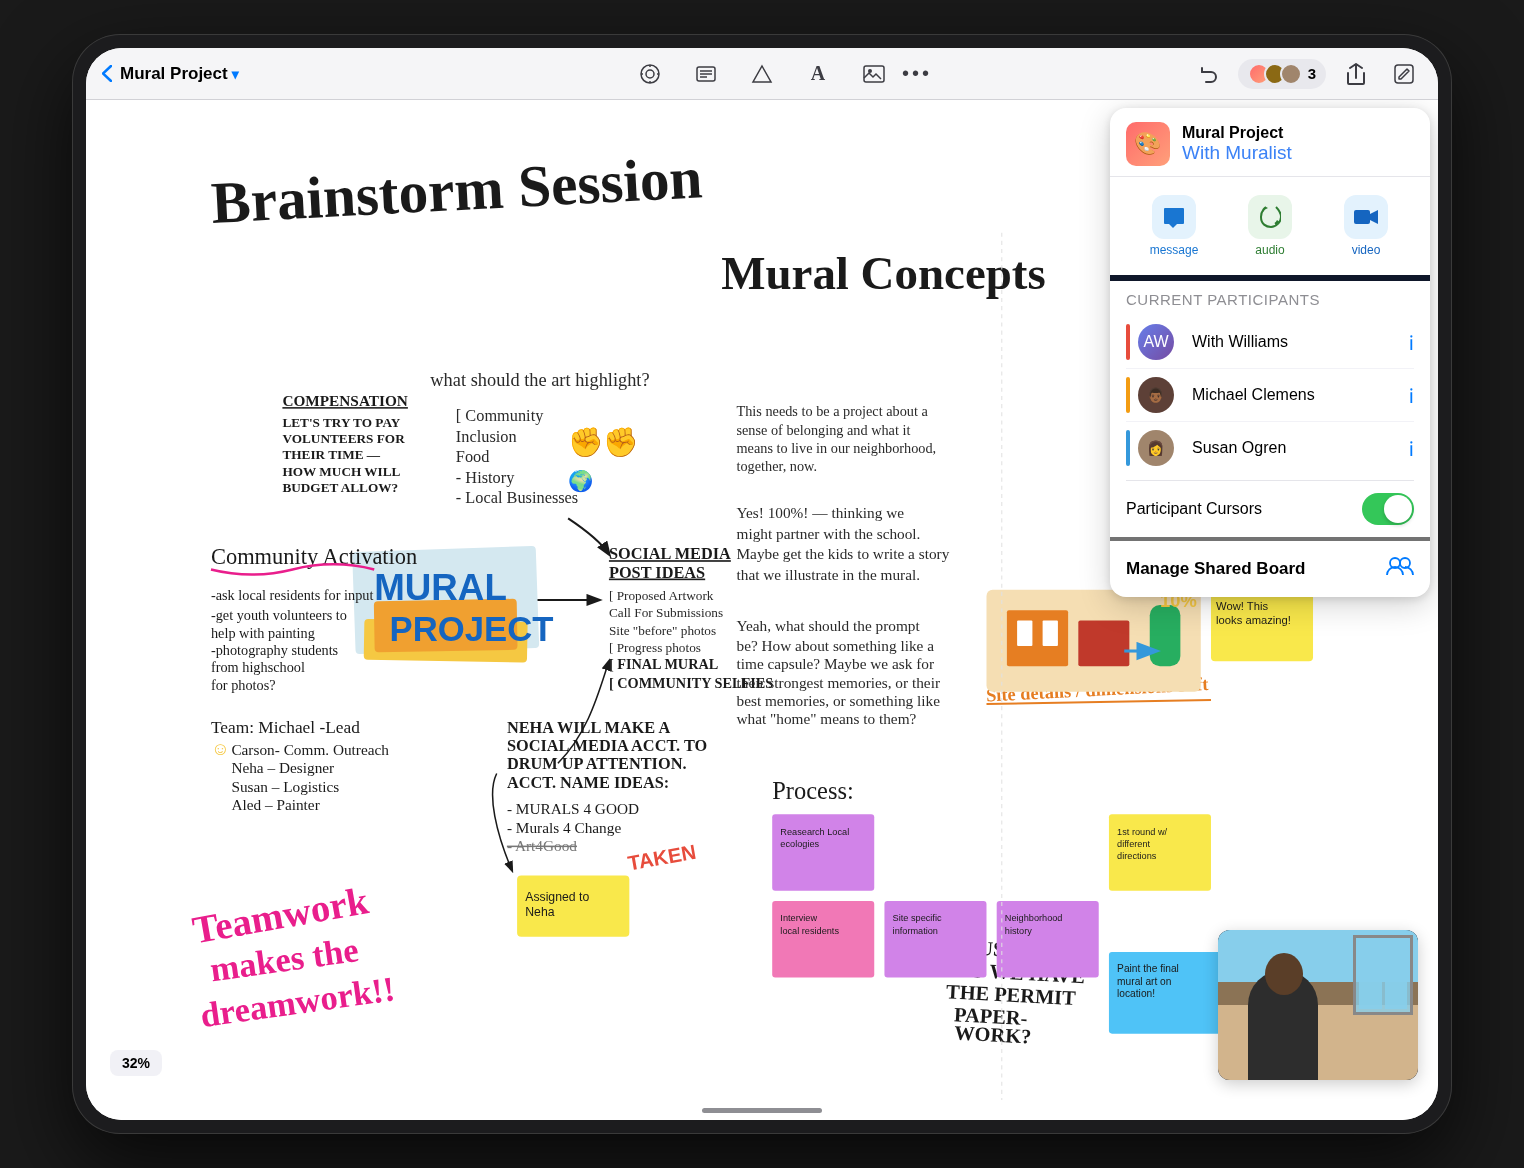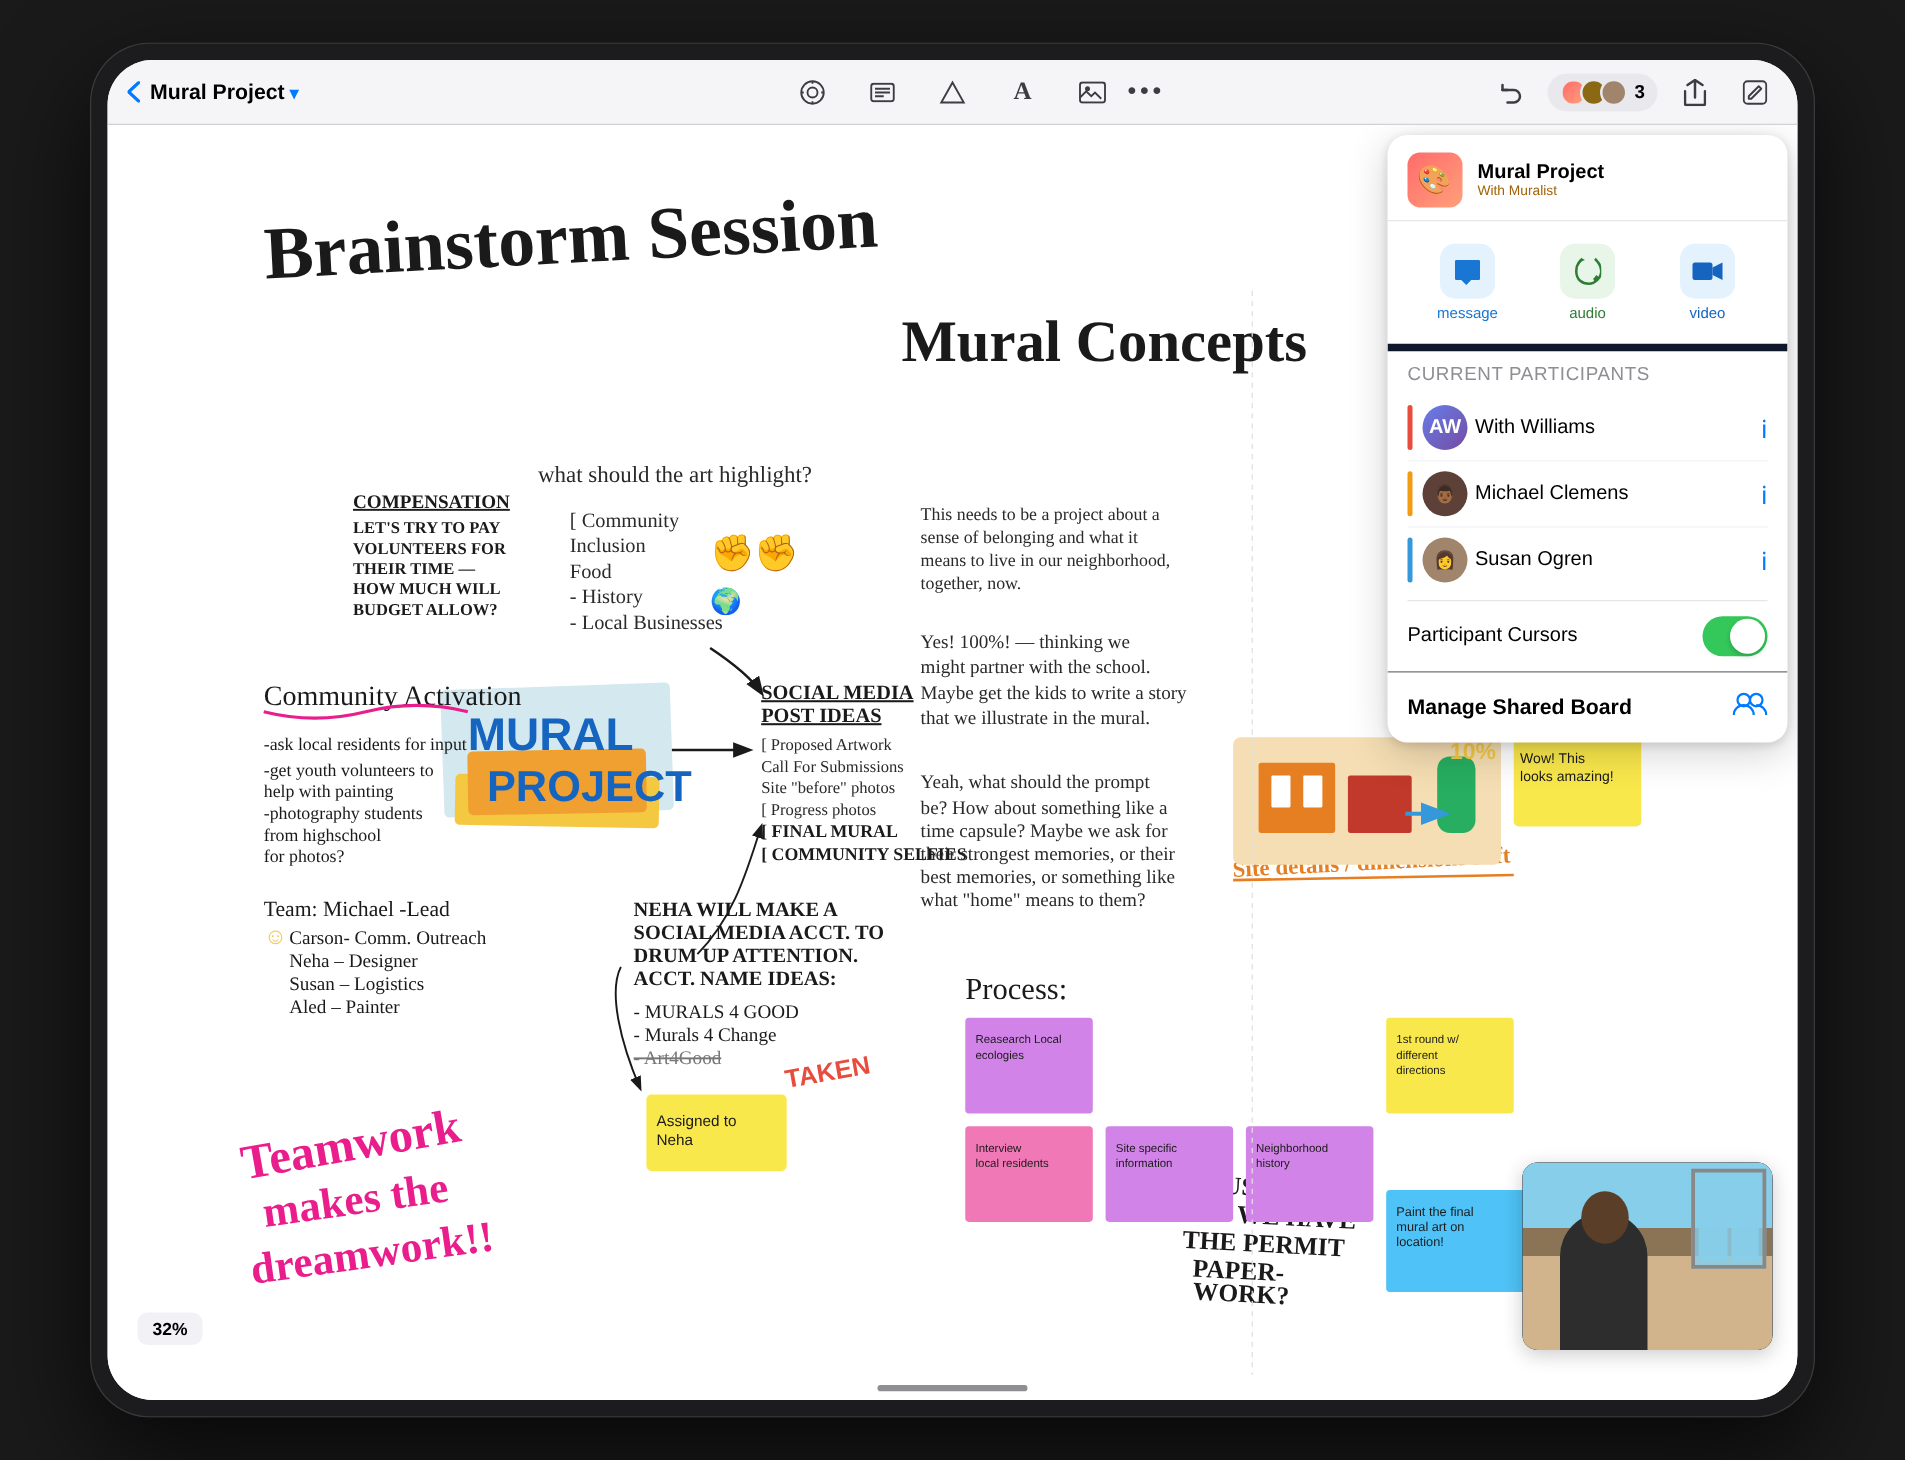"With Muralist" .panel-subtitle { color: #a16207 -> #3b82f6; font-size: 11px -> 19px }
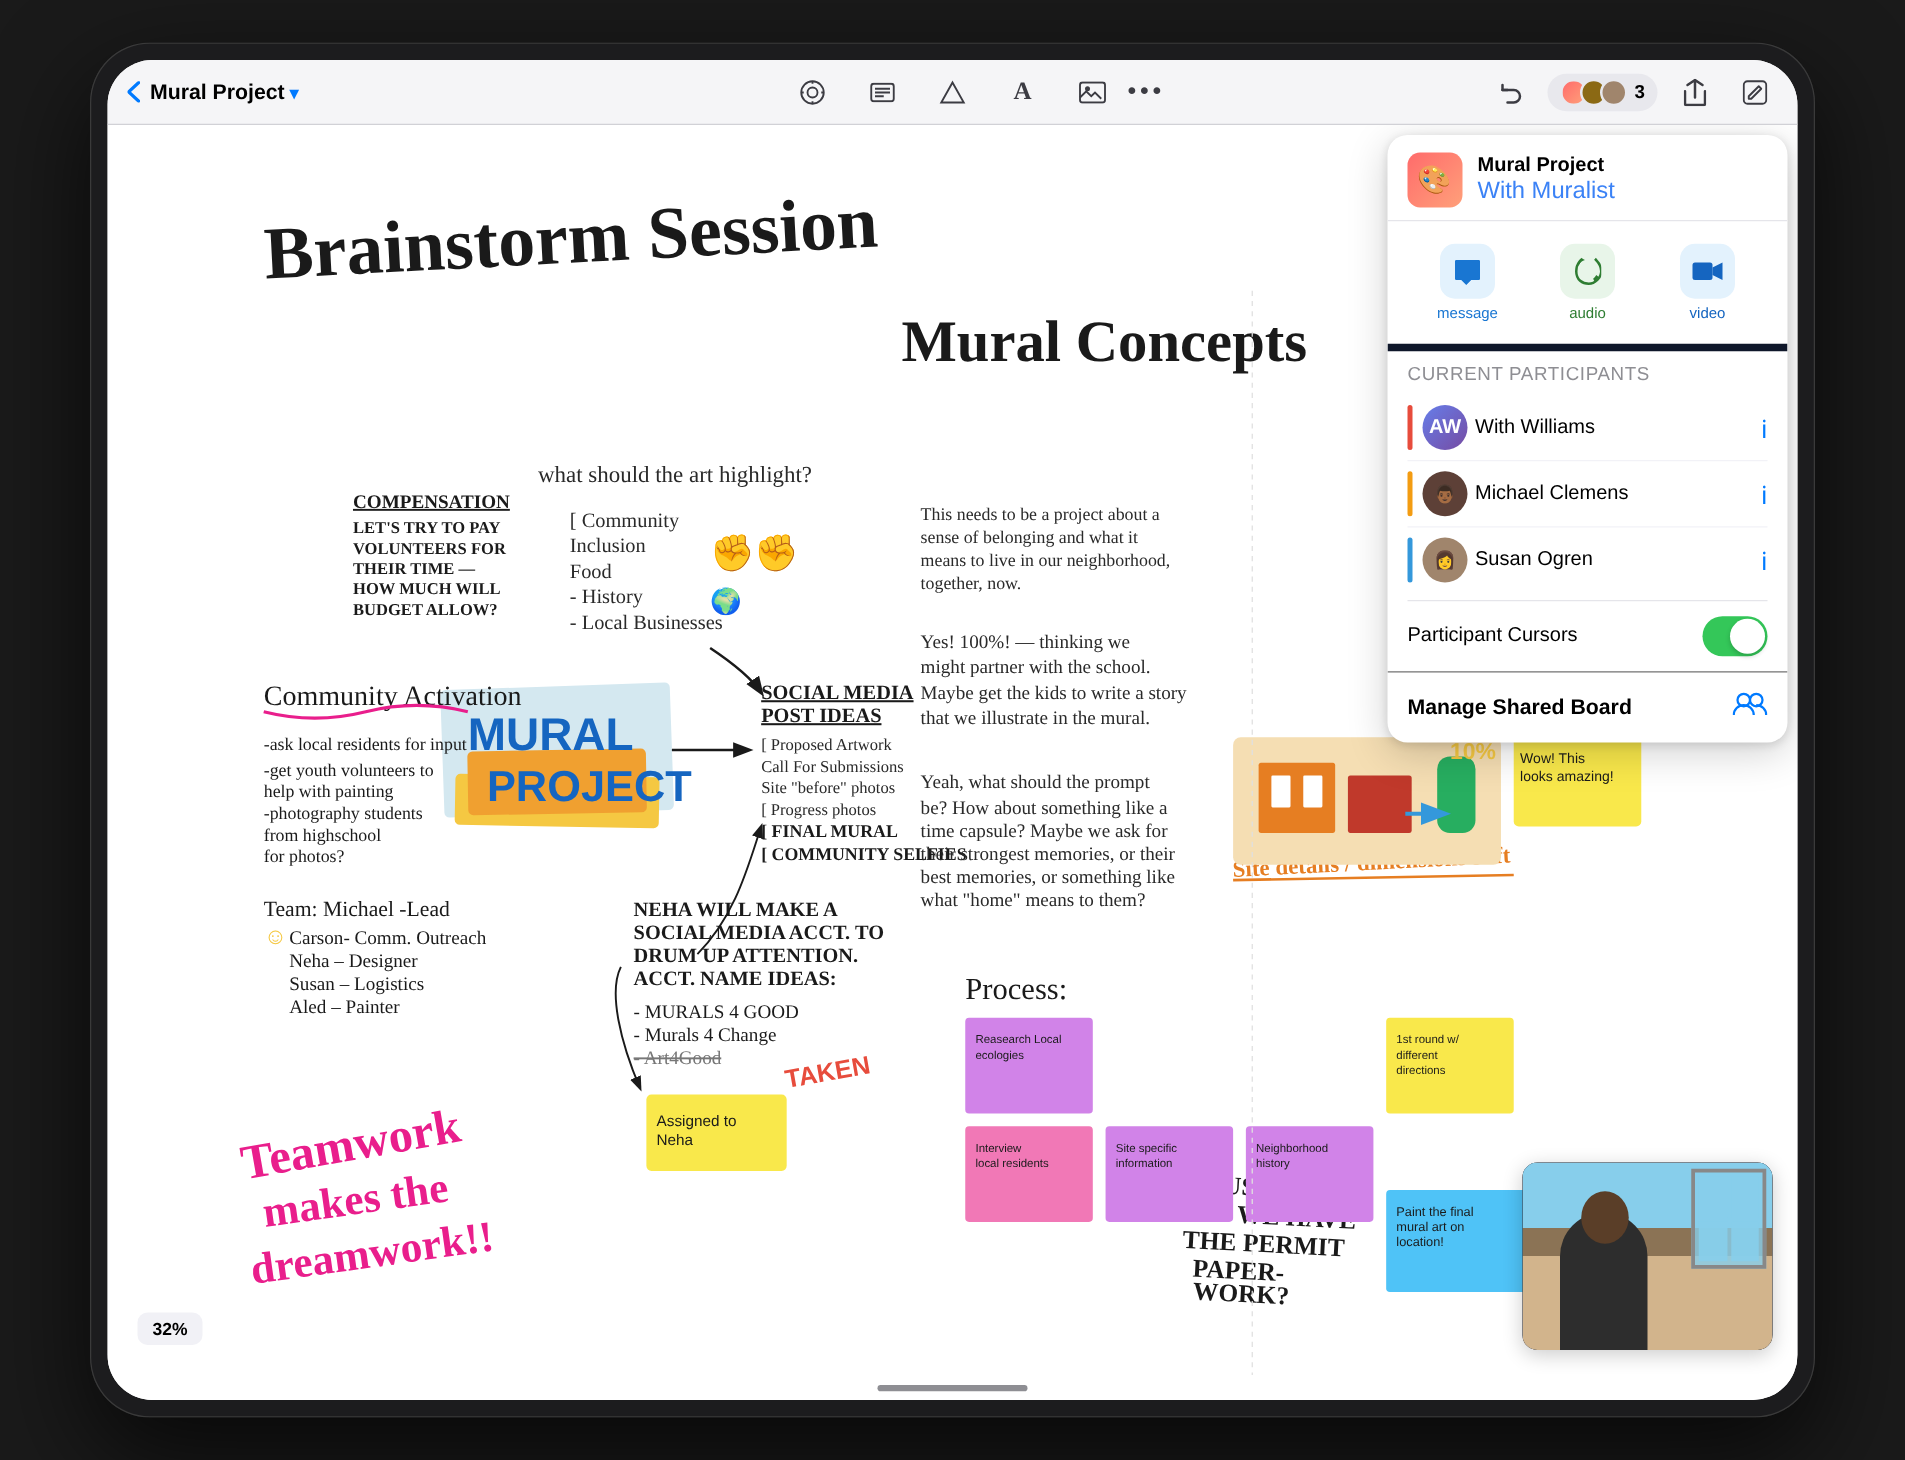"AW" .participant-avatar { font-weight: 700 -> 400; margin-right: 6px -> 18px }
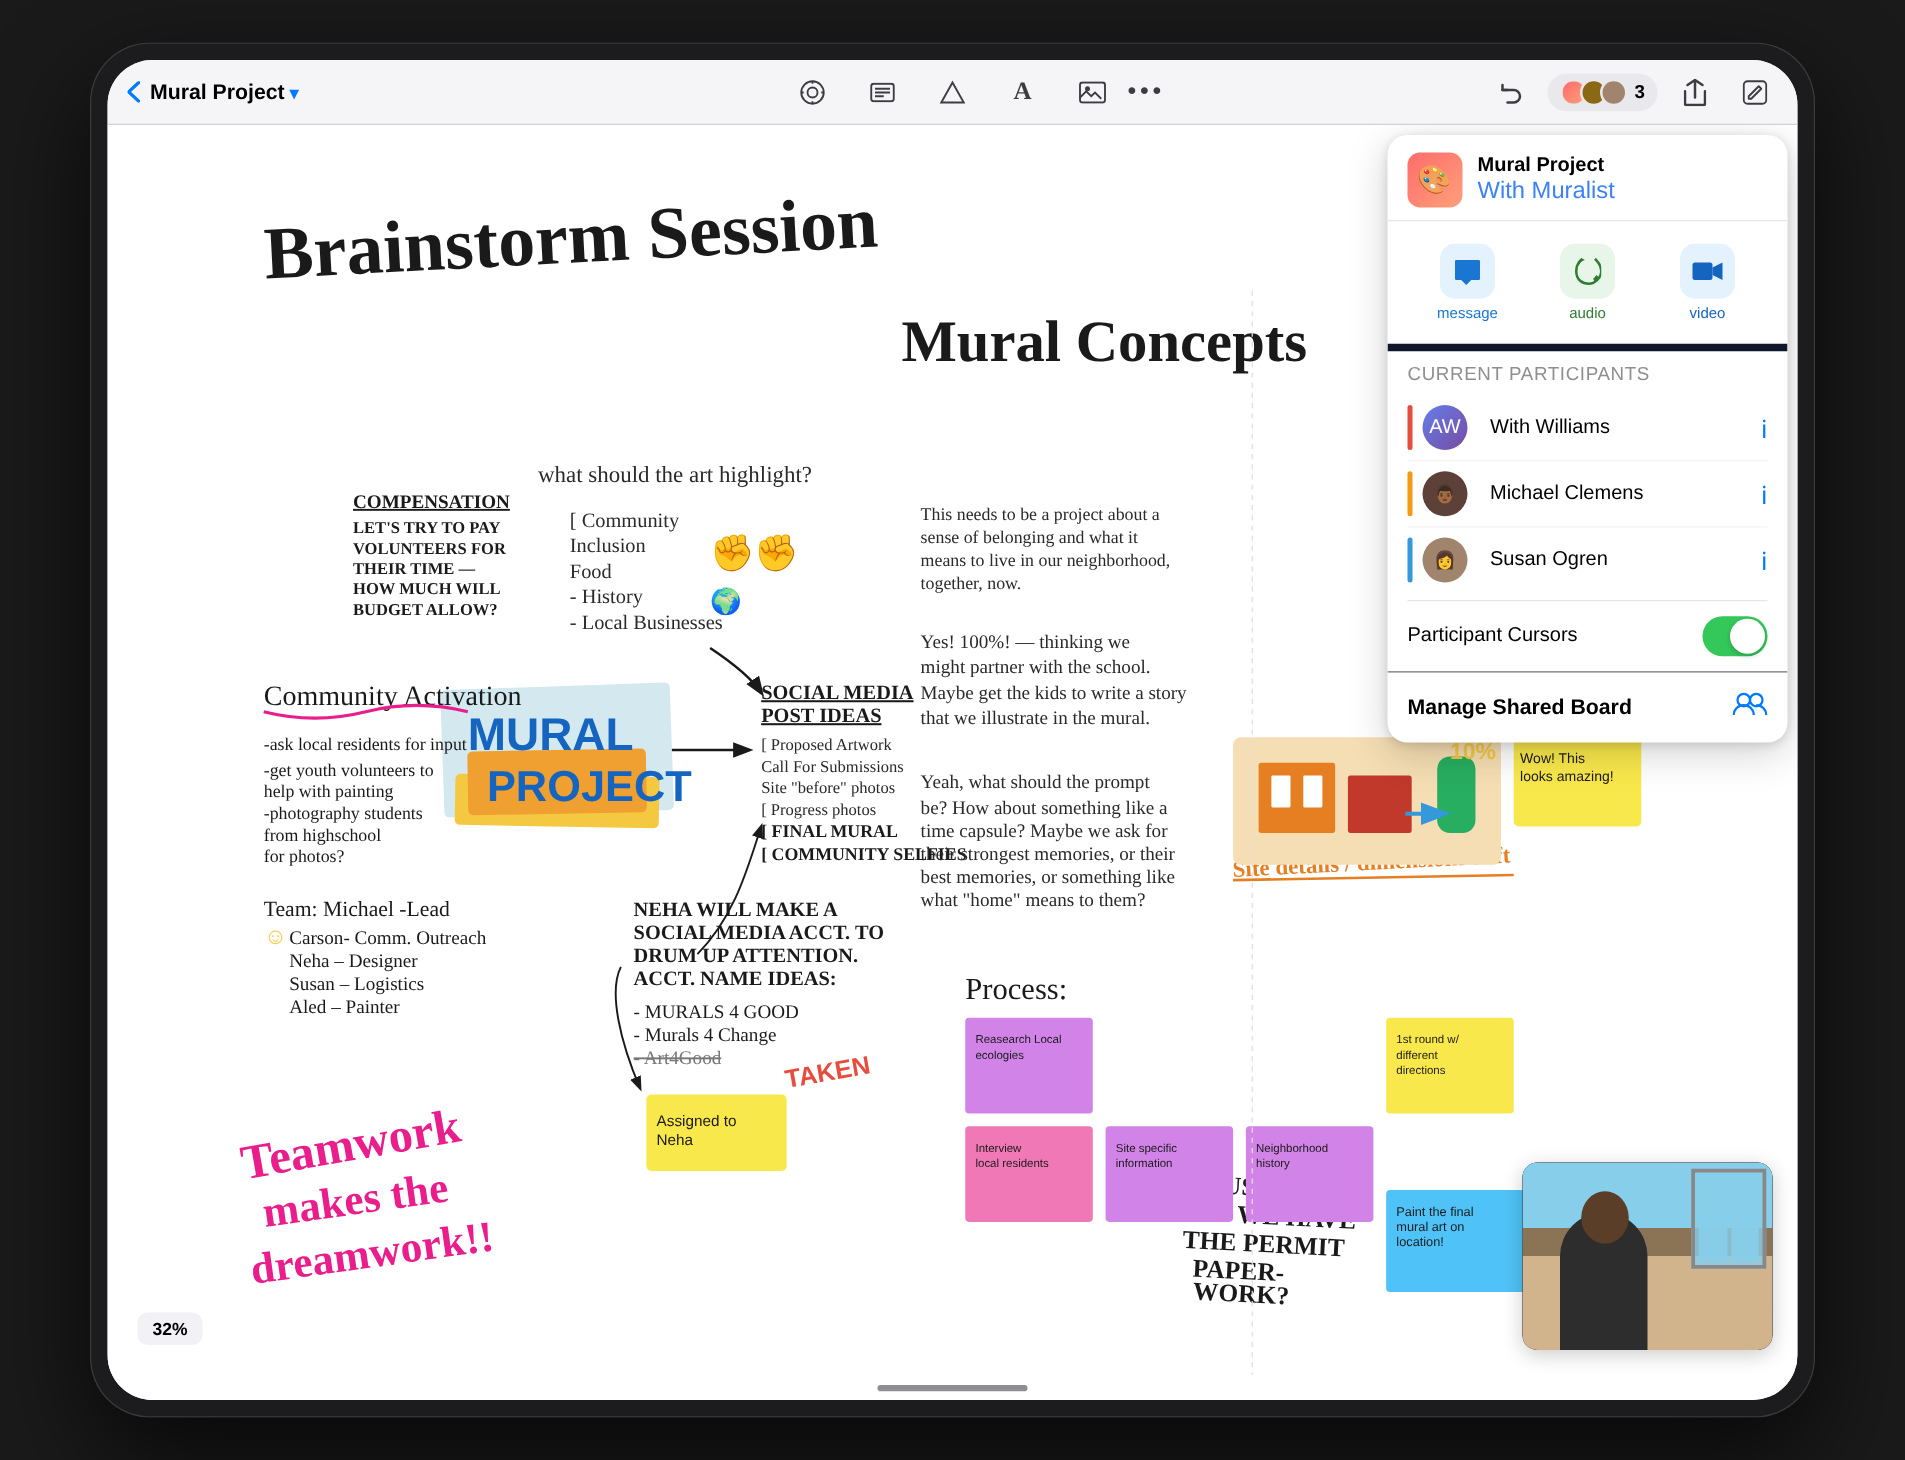"Participant Cursors" .toggle-row { border-bottom: 1px solid #737373 -> 4px solid #737373 }
